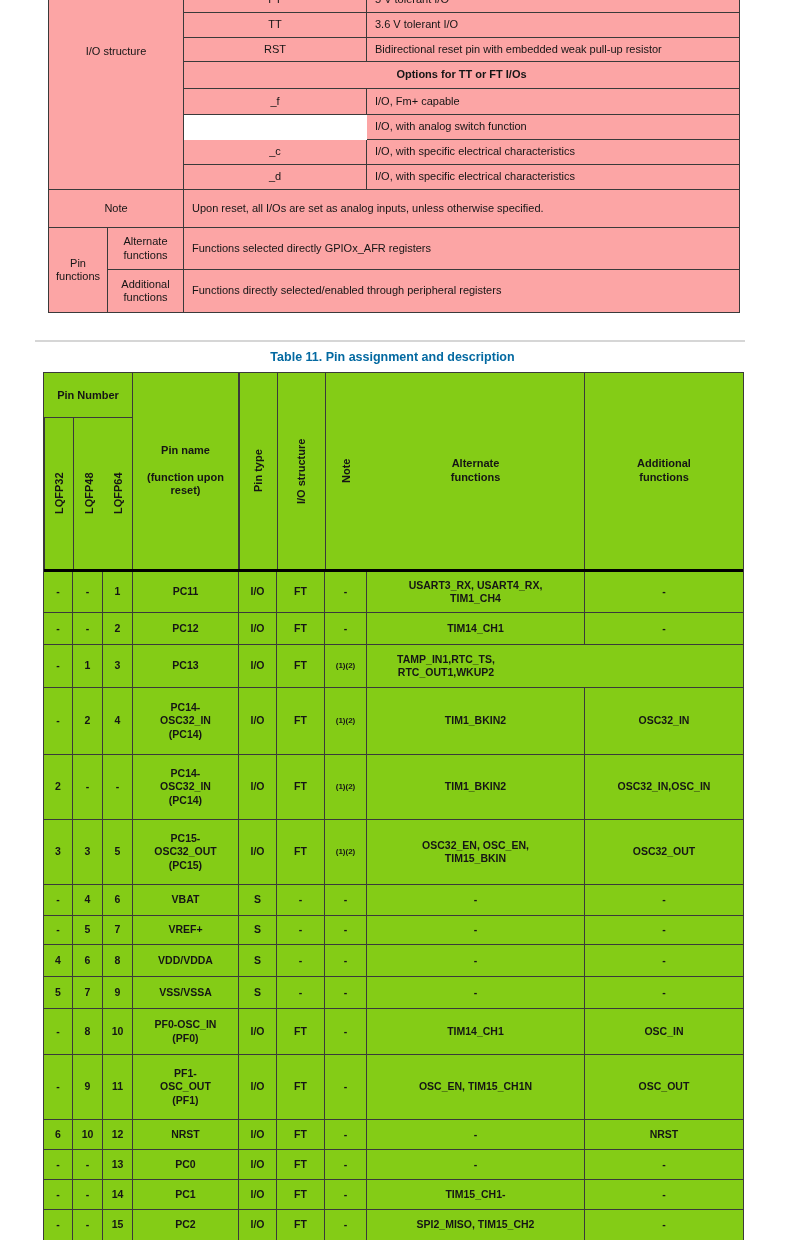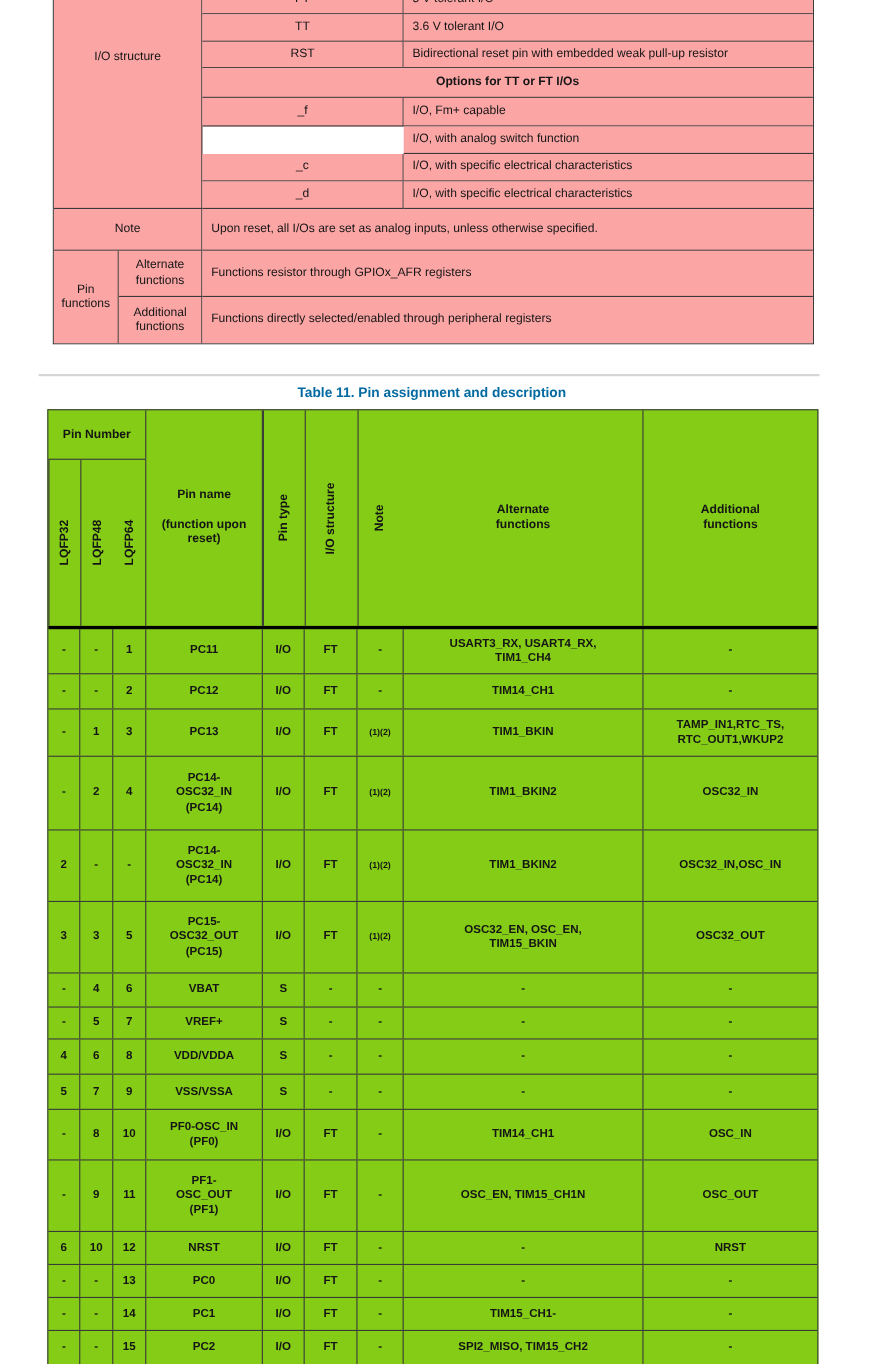"Functions resistor through GPIOx_AFR" div.lg-cell { text: resistor through -> selected directly }
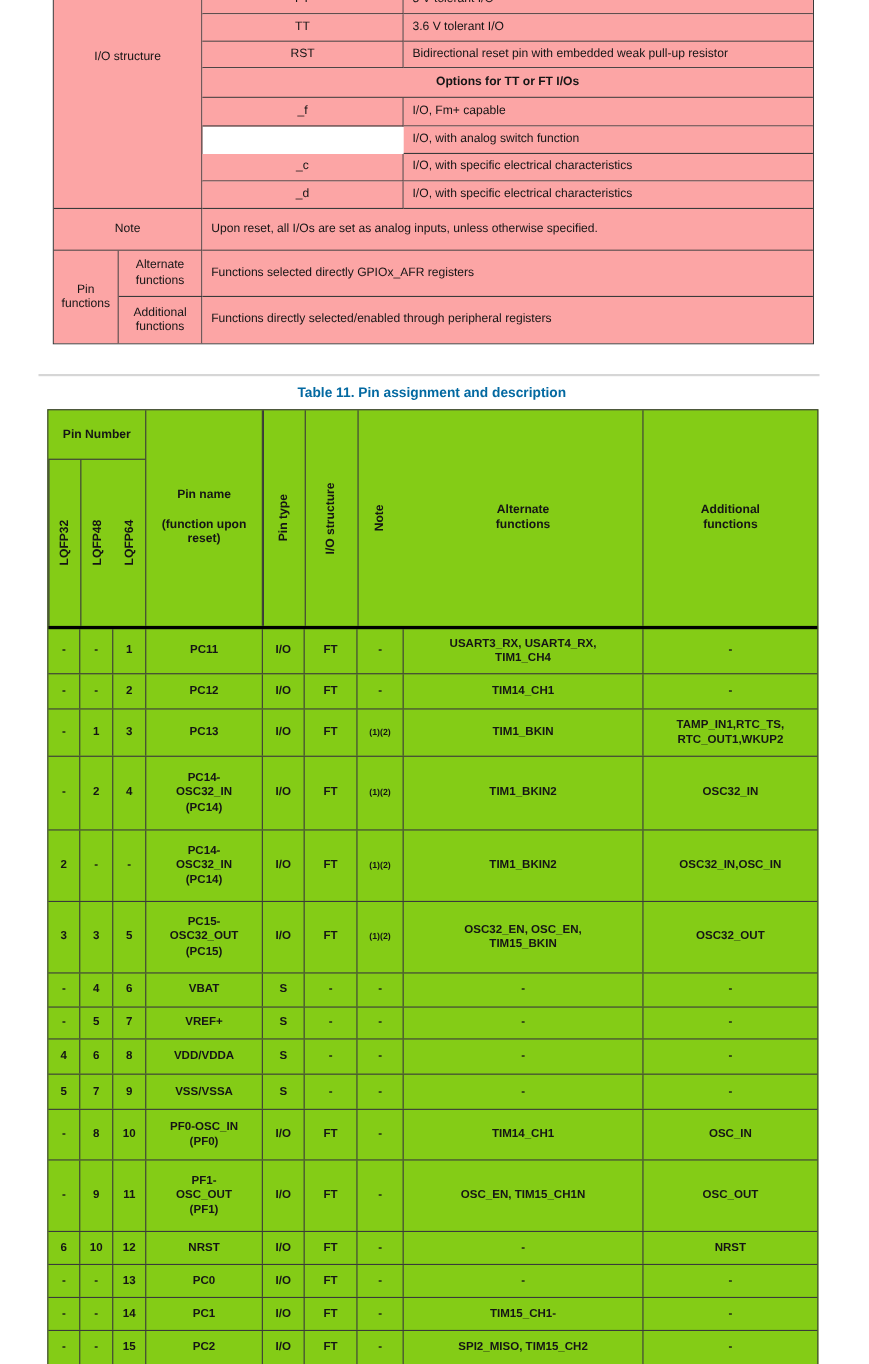"TIM1_BKIN" div.c { html: <div>TIM1_BKIN</div> -> none }
